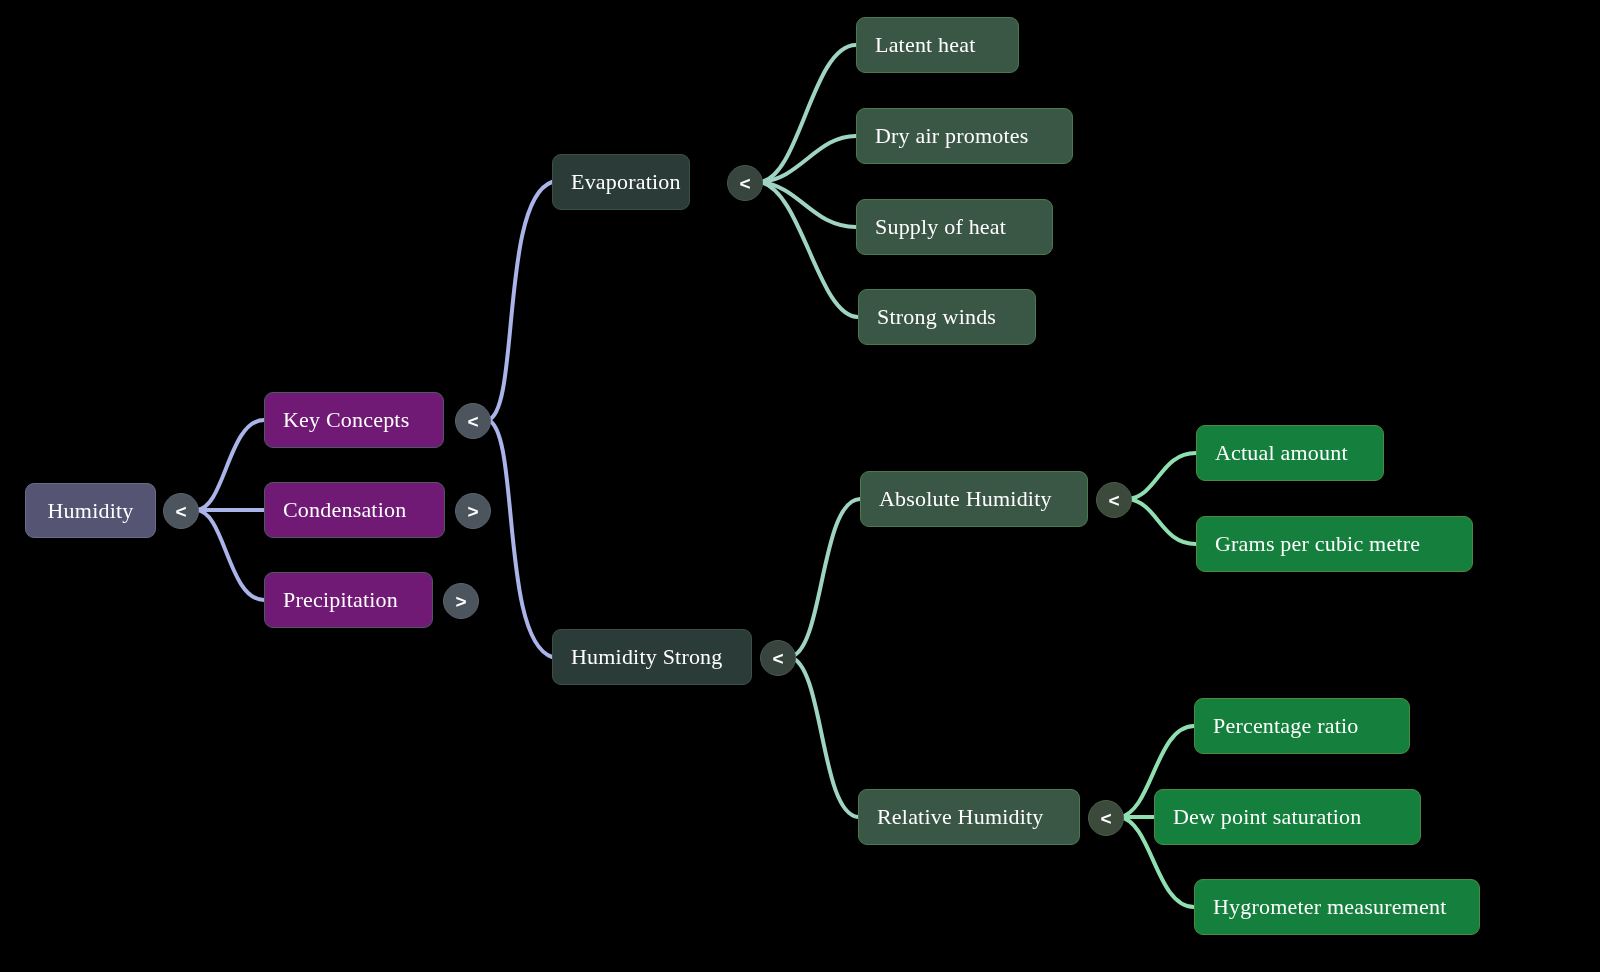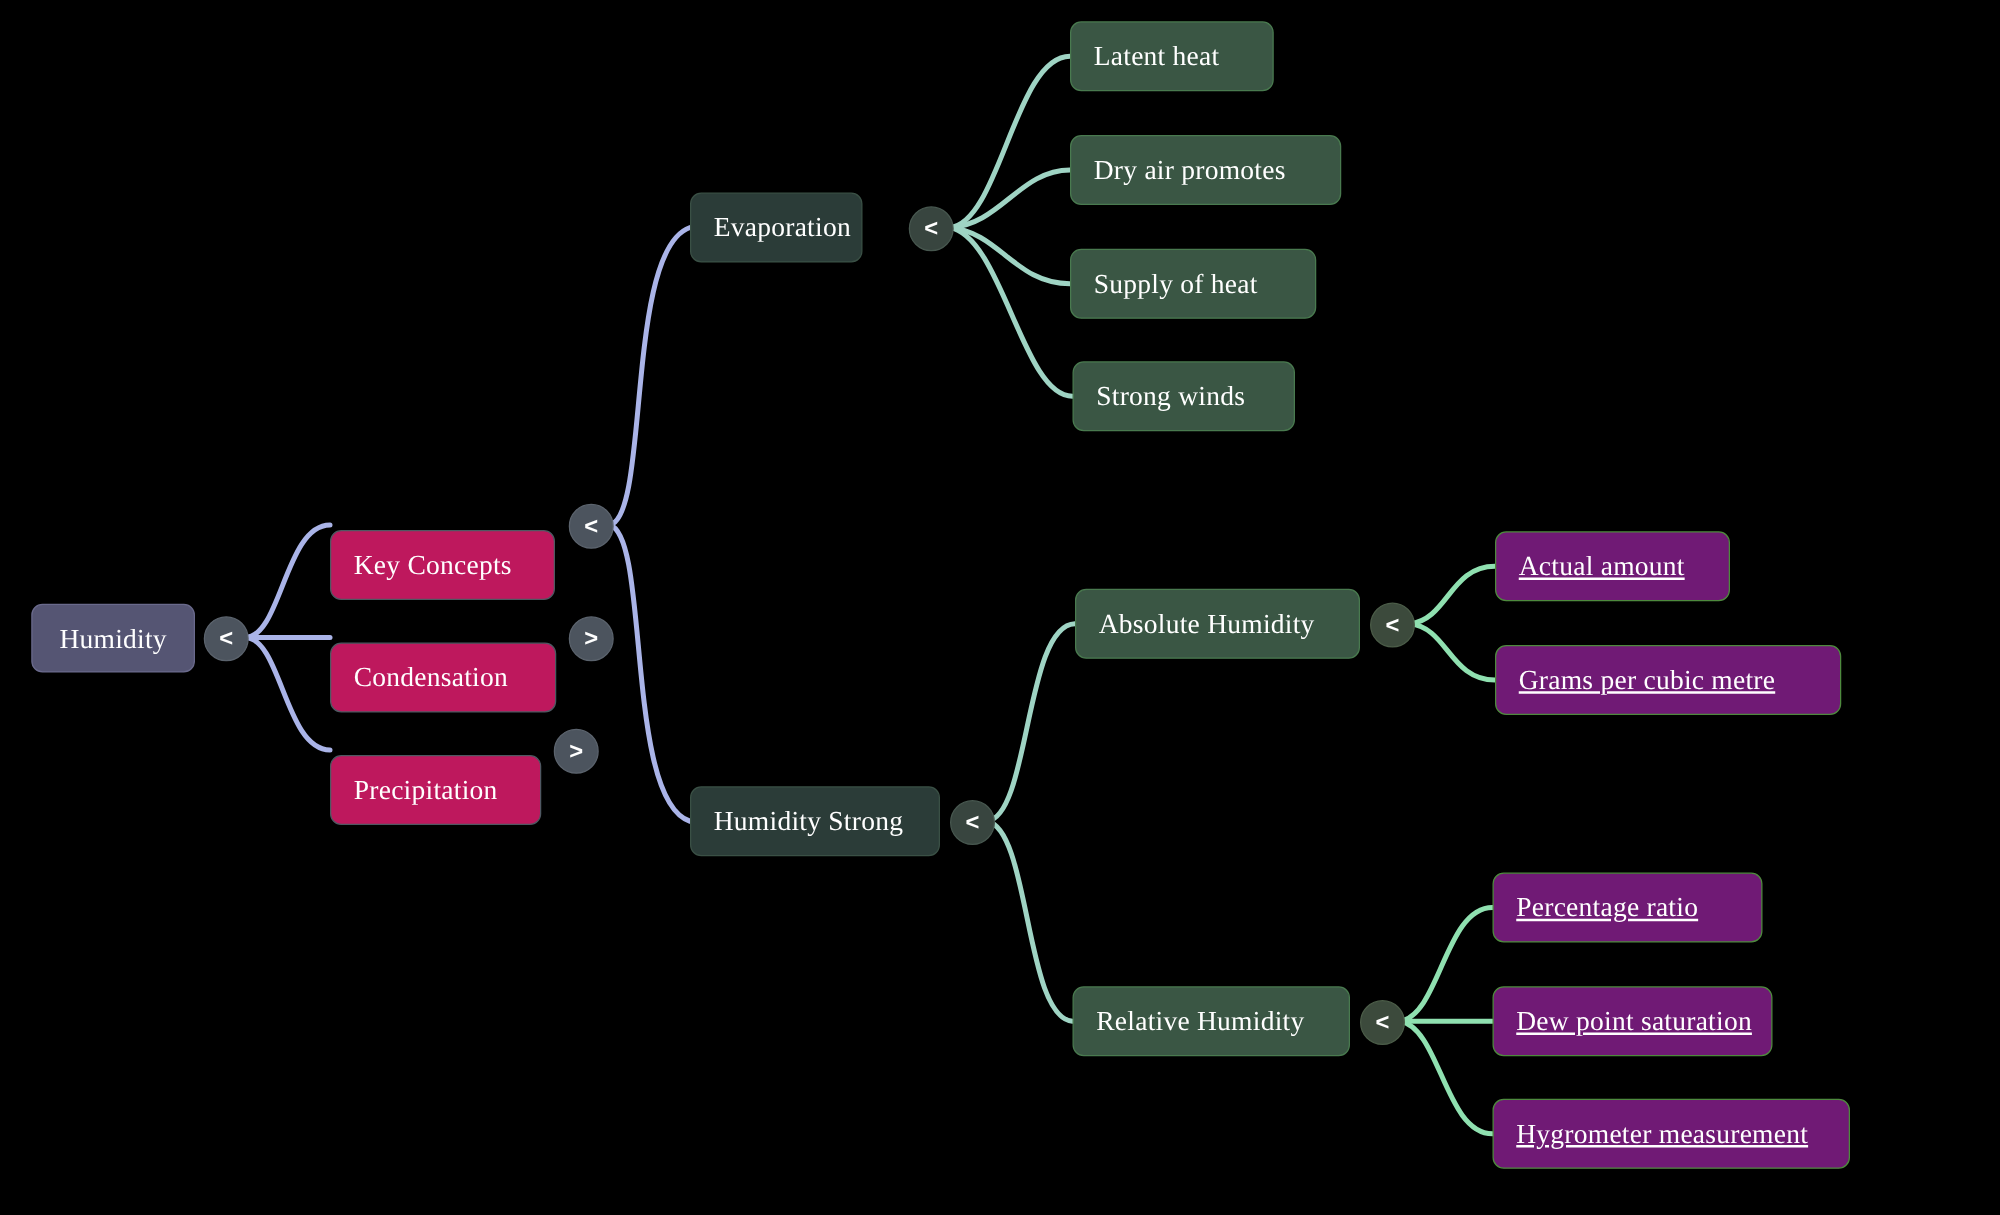"Key Concepts" .node.branch1 { background: #be185d -> #701a75; margin-top: 32px -> none }
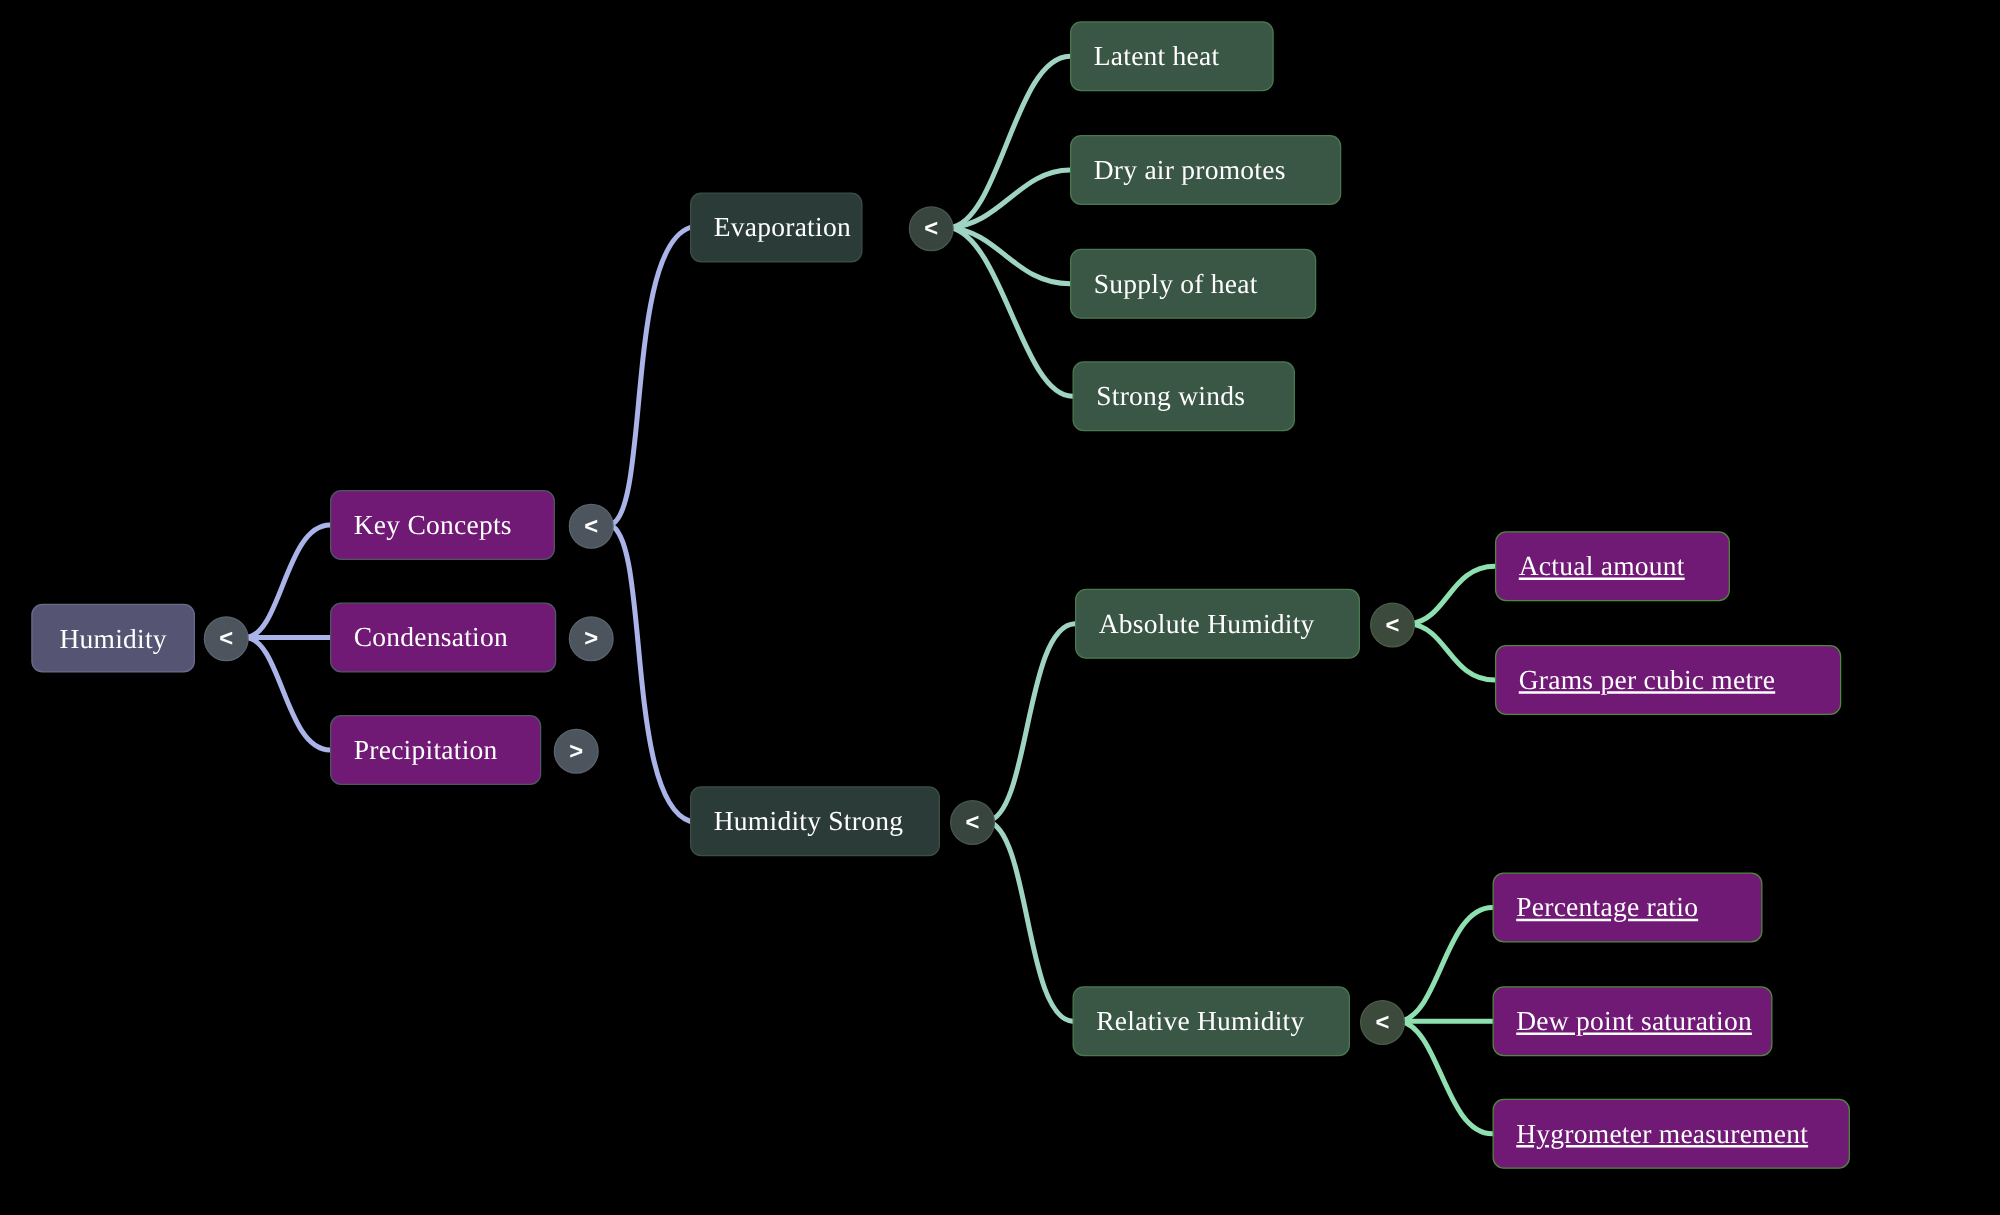"Actual amount" .node.leaf { background: #701a75 -> #15803d; text-decoration: underline -> none }
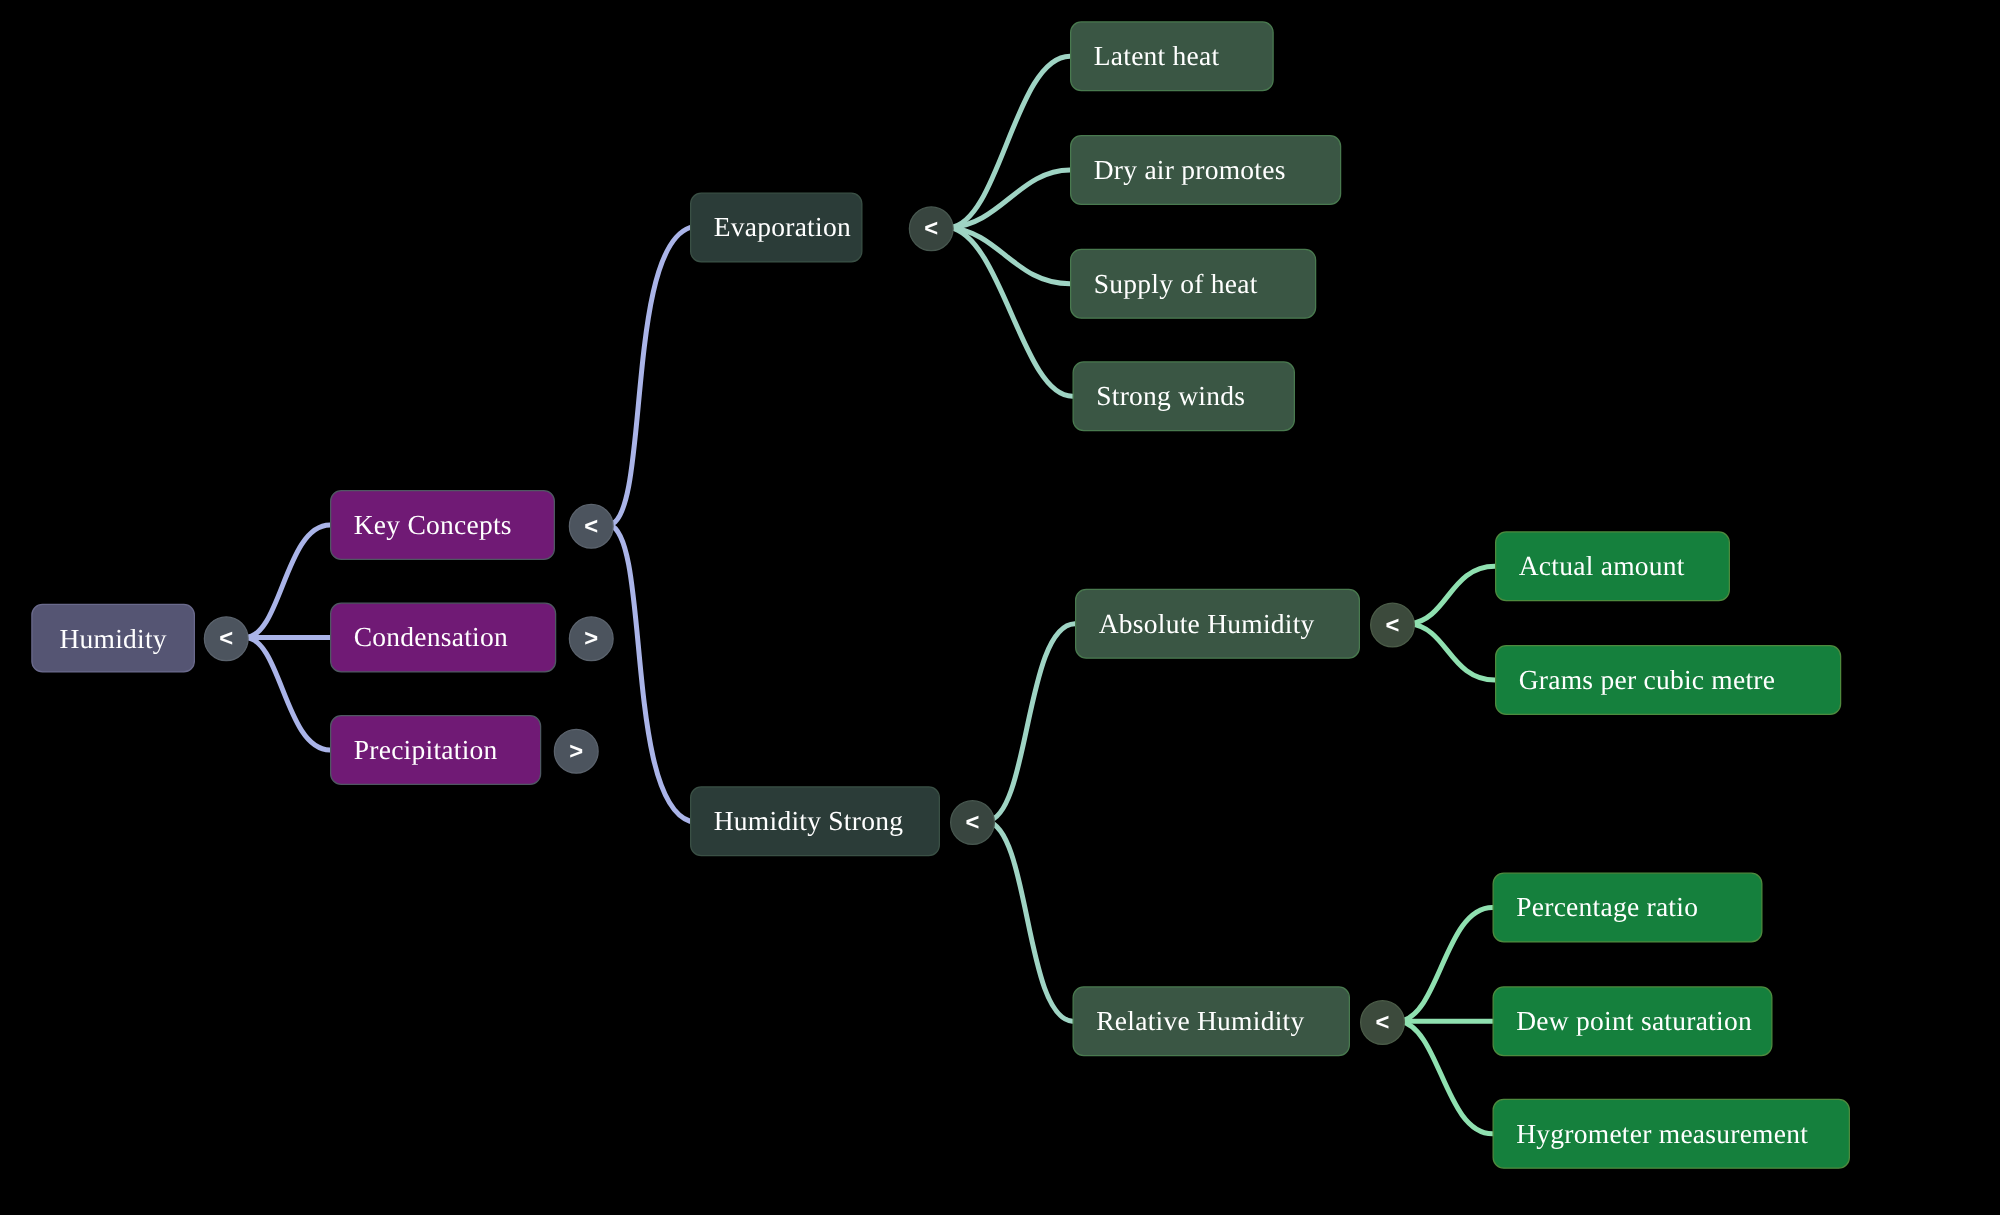"Dew point saturation" div.node { left: 1194px -> 1154px; width: 224px -> 267px }
